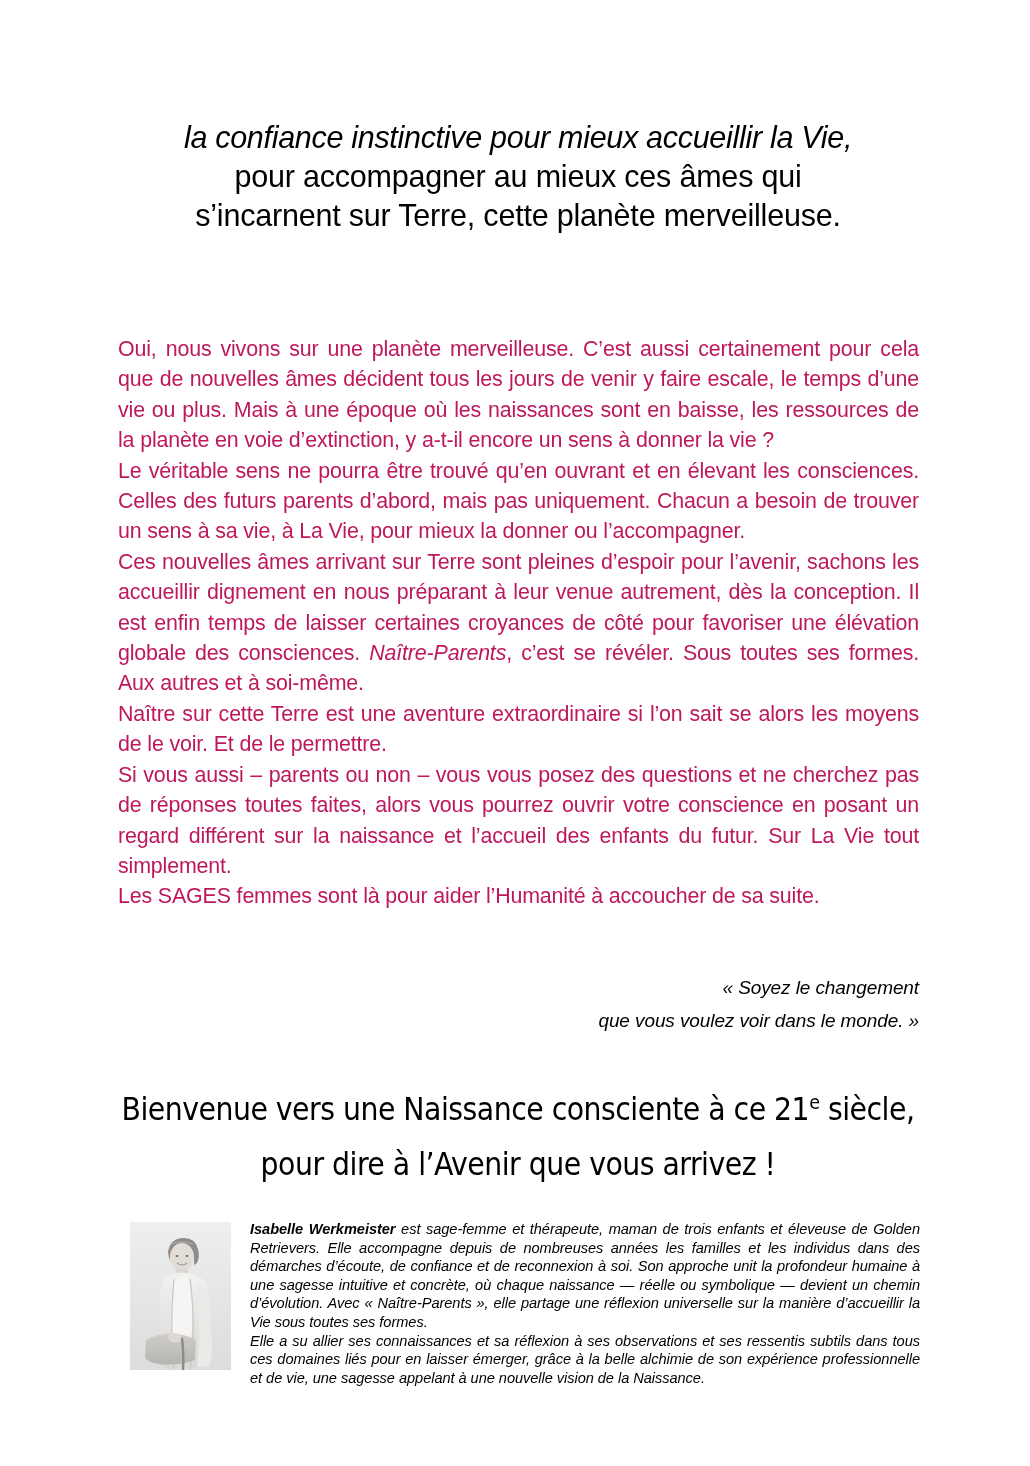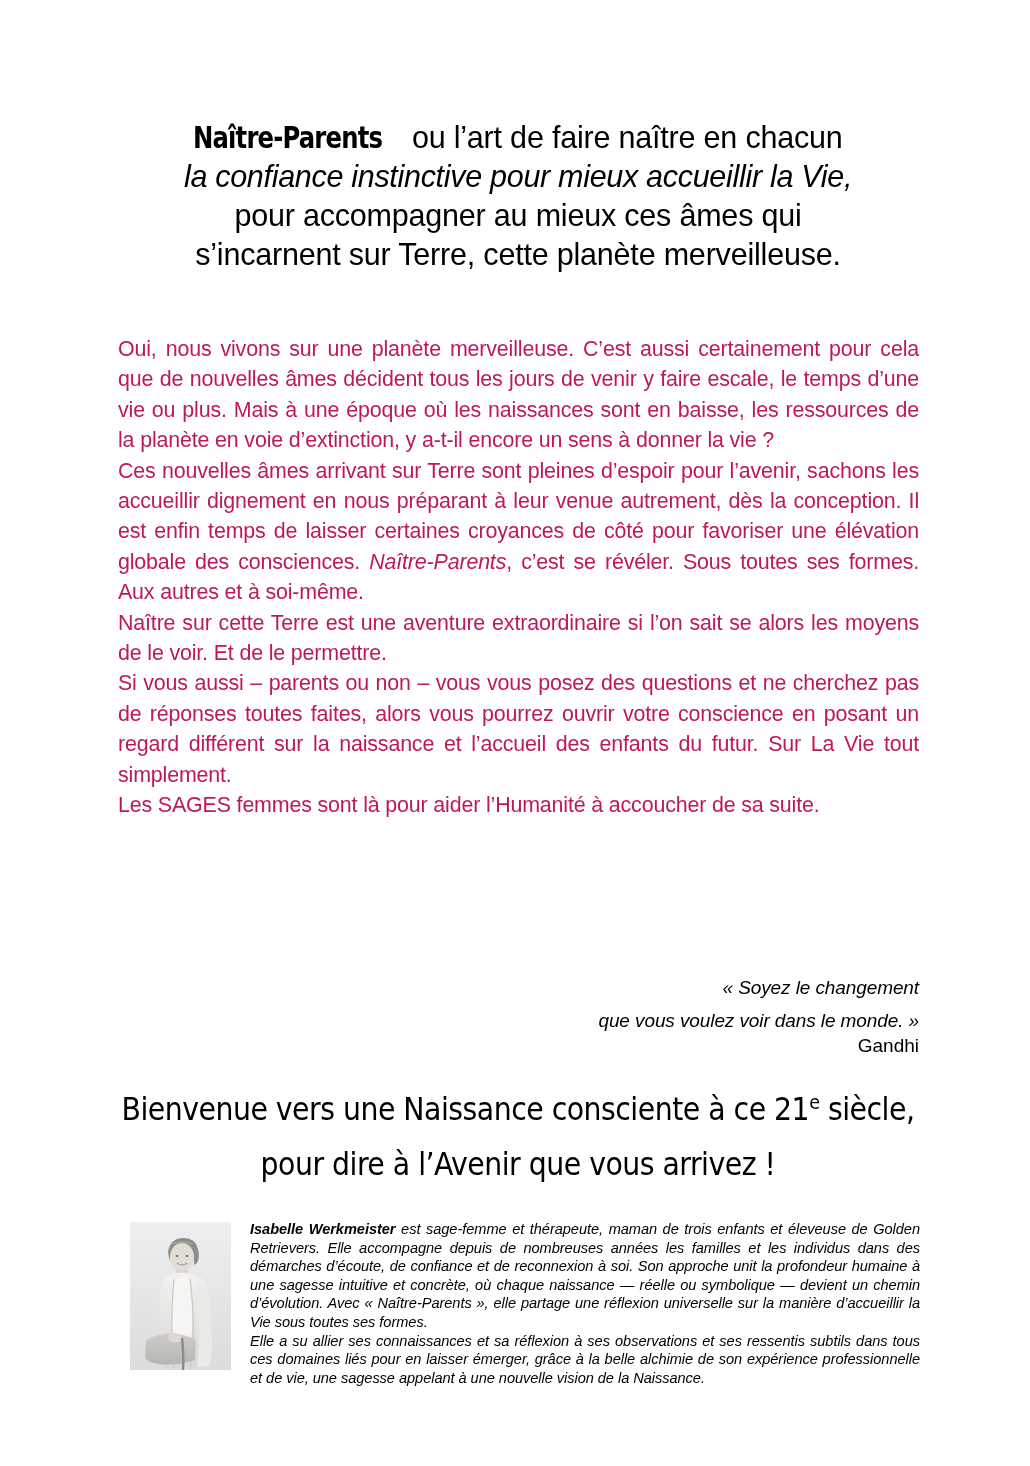"Naître-Parents ou l’art de faire" div.title-line { html: <div><span>Naître-Parents</span><span> ou l’art de faire naître en chacun</span></div> -> none }
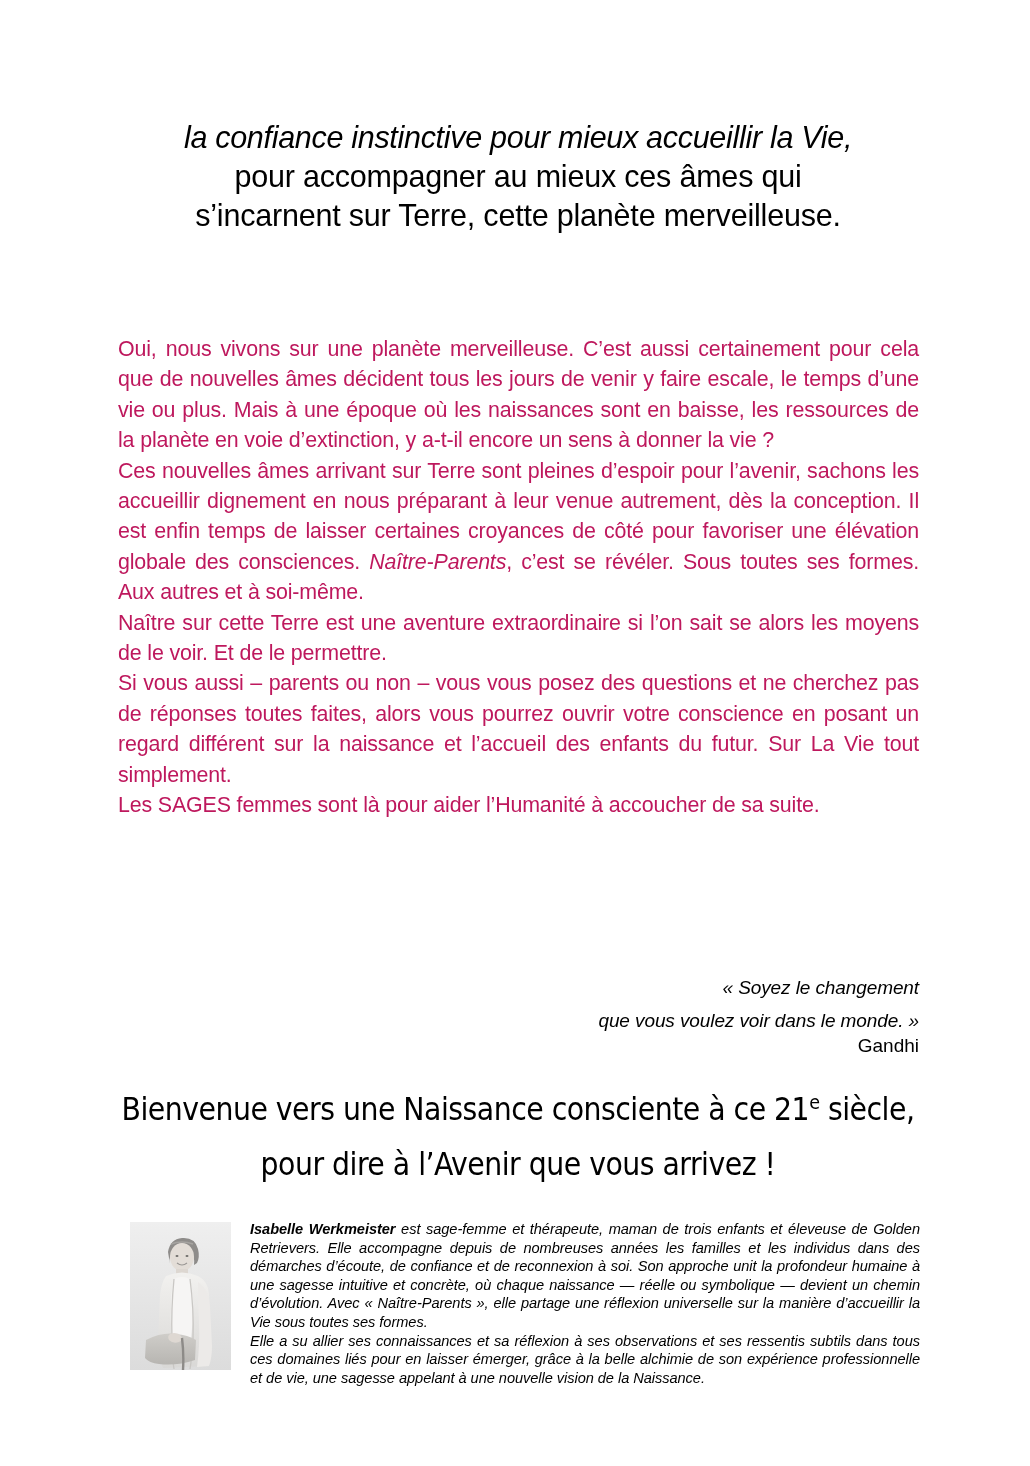"Le véritable sens ne pourra" p.para { html: none -> <p>Le véritable sens ne pourra être trouvé qu’en ouvrant et en élevant les consciences. Celles des futurs parents d’abord, mais pas uniquement. Chacun a besoin de trouver un sens à sa vie, à La Vie, pour mieux la donner ou l’accompagner.</p> }
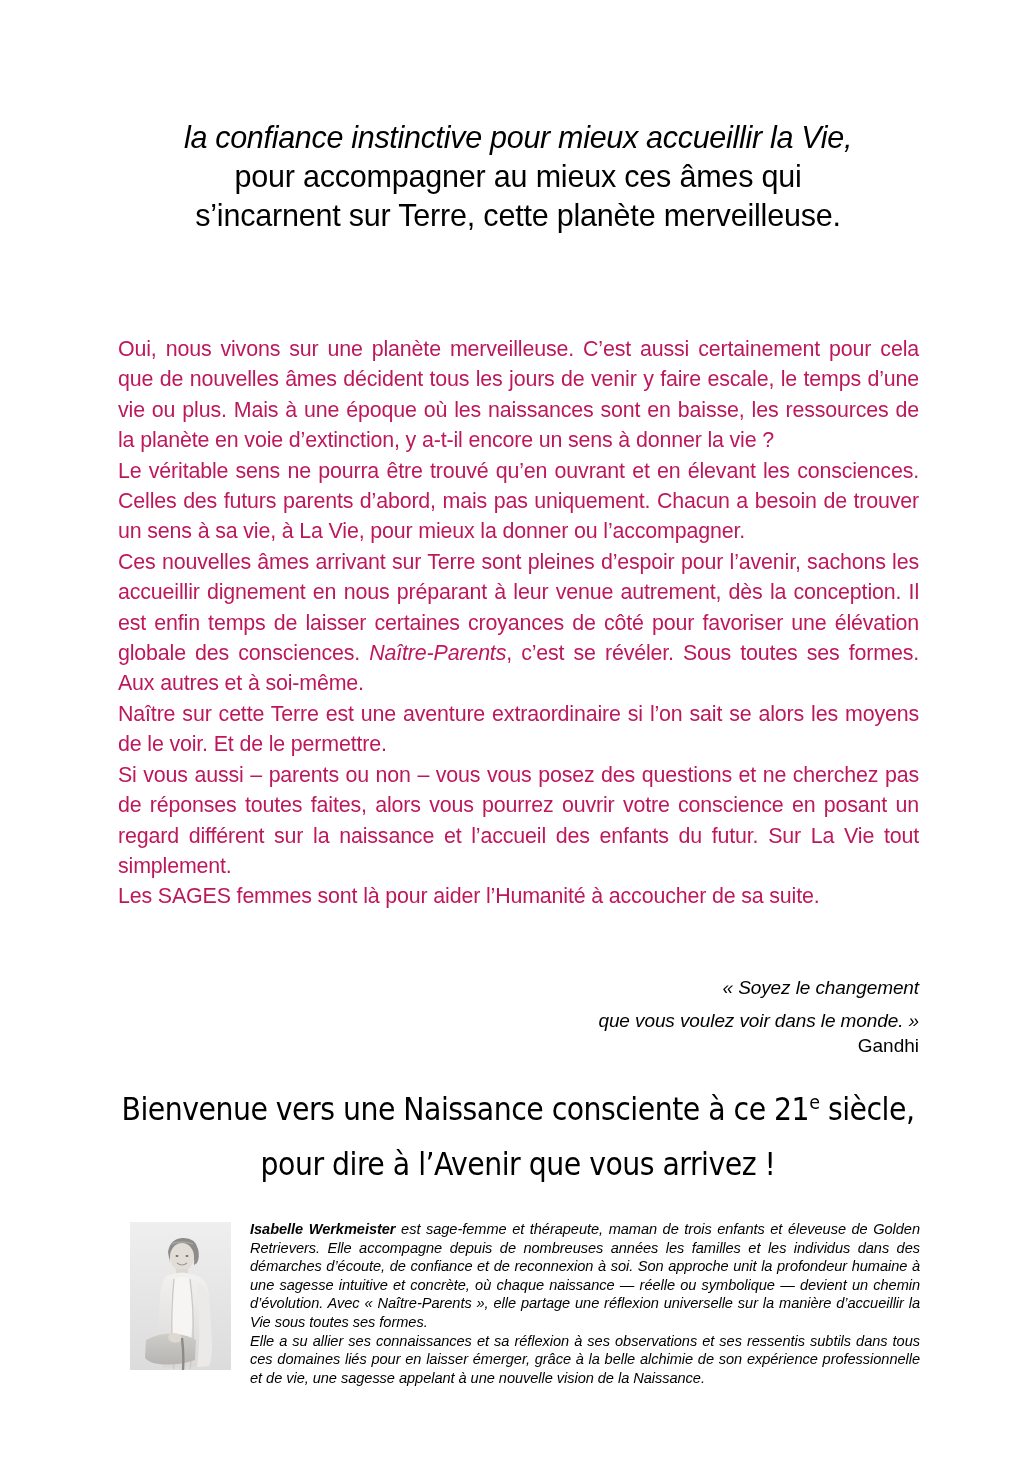"Gandhi" div.quote-author { html: <div>Gandhi</div> -> none }
